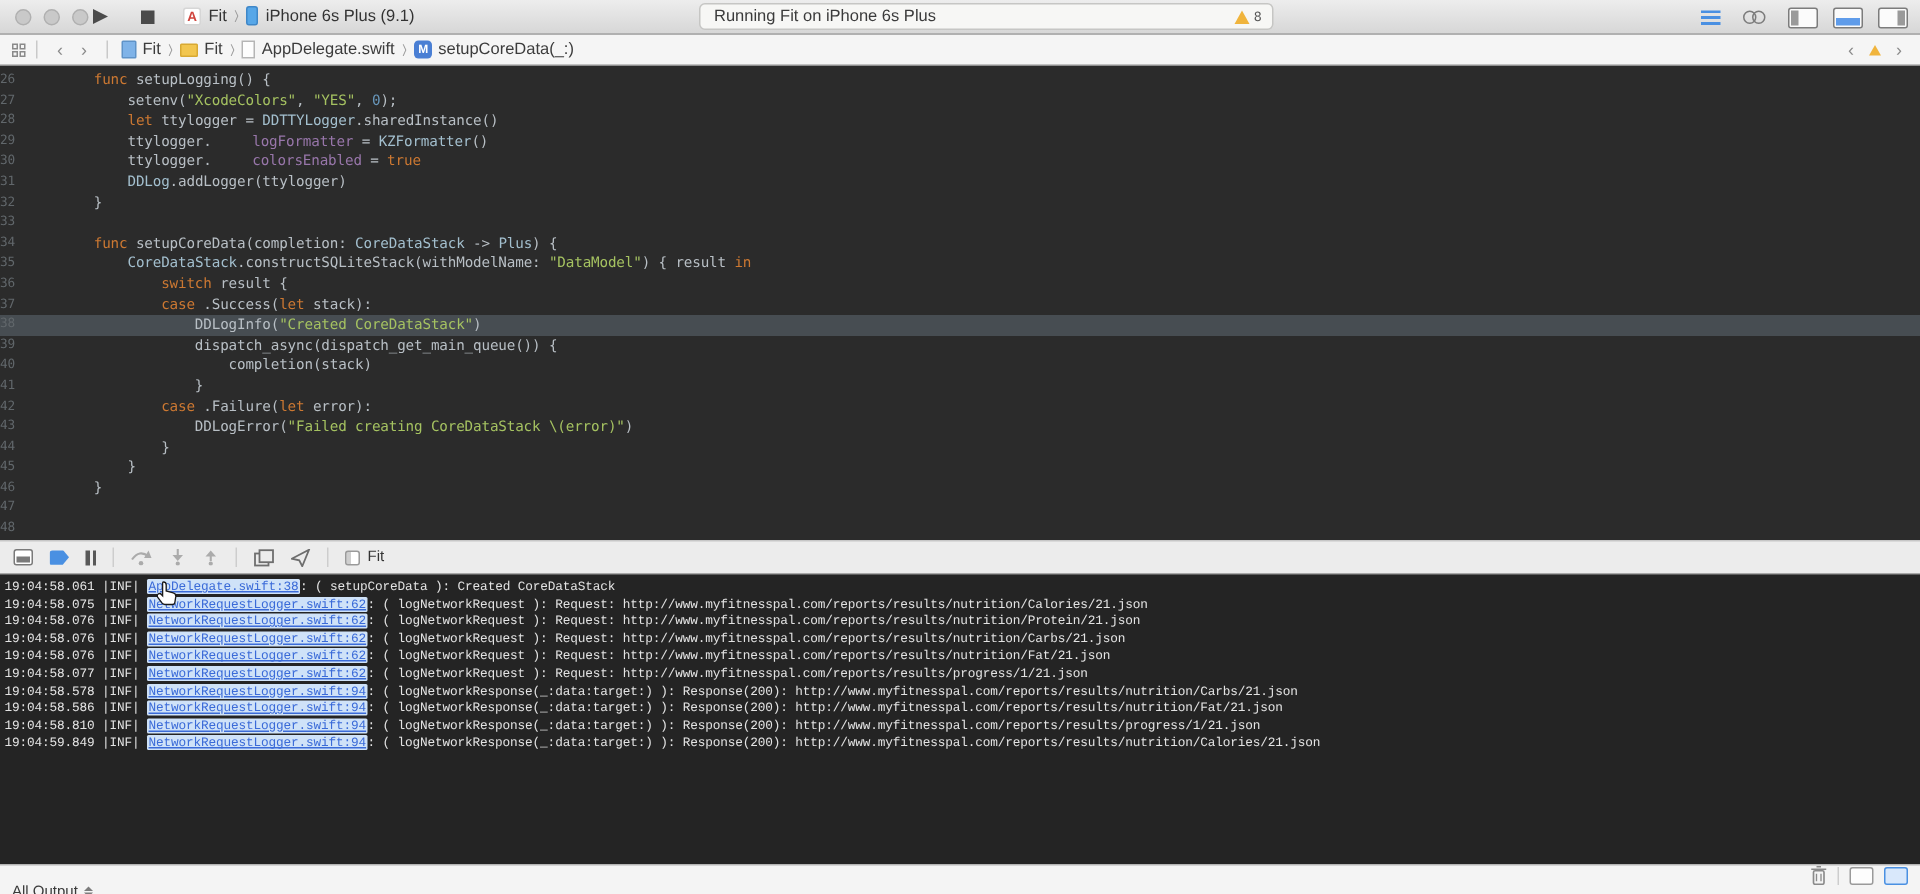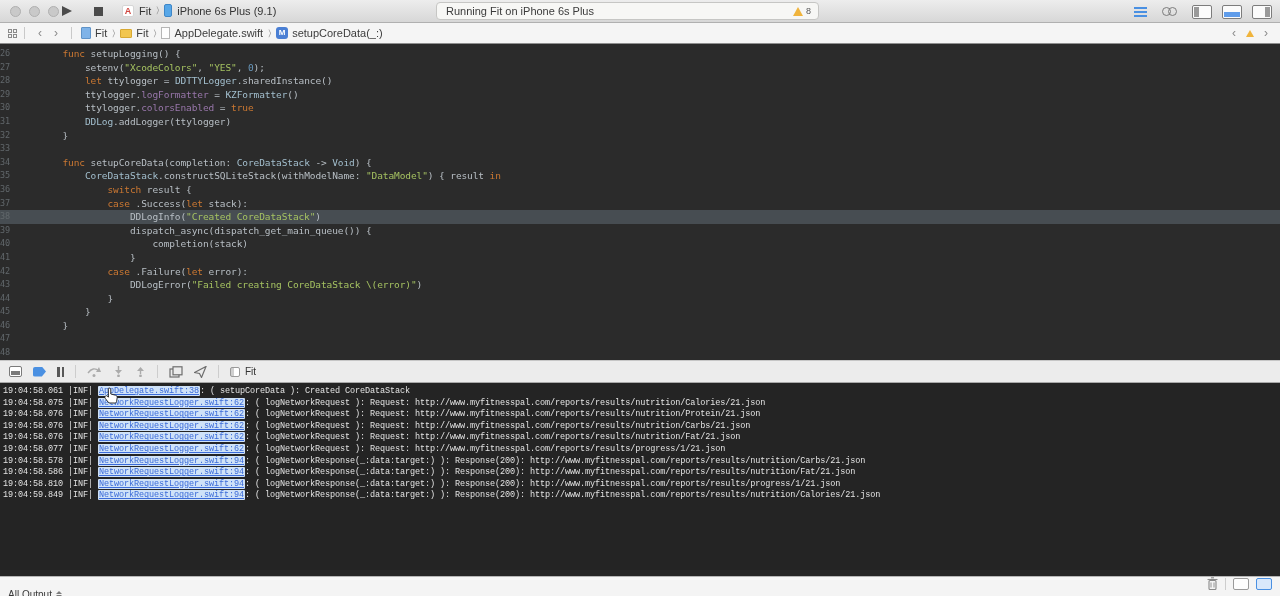"Running Fit on iPhone 6s" .status-box { left: 436px -> 466px }
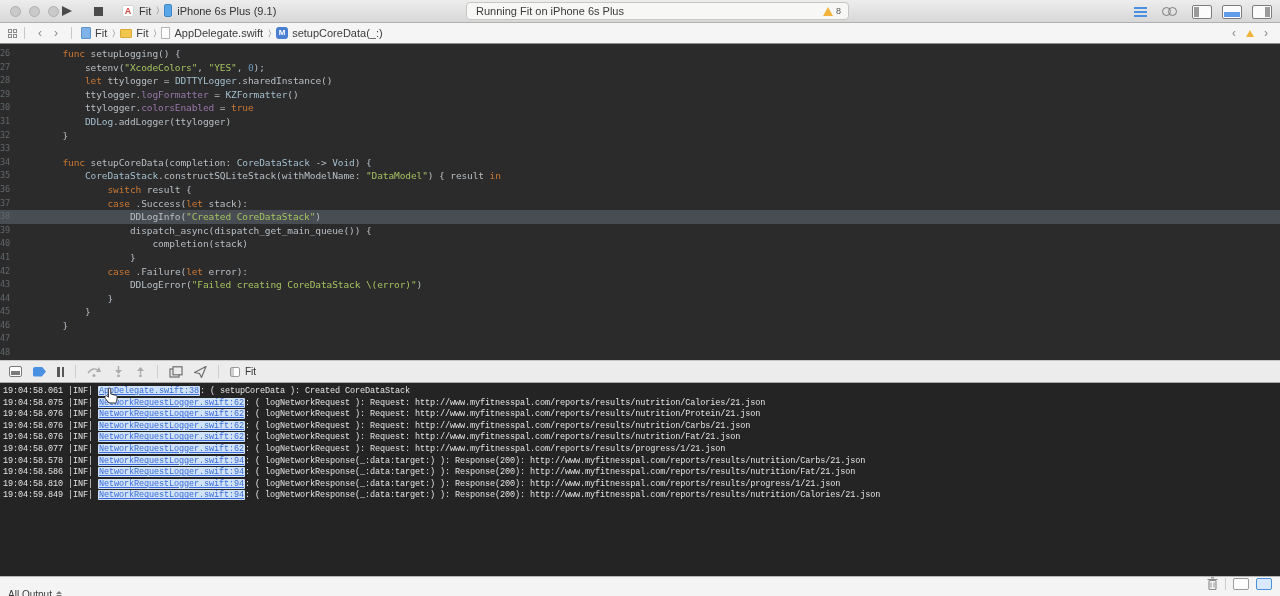"logFormatter" .tk-p { margin-left: none -> 27px }
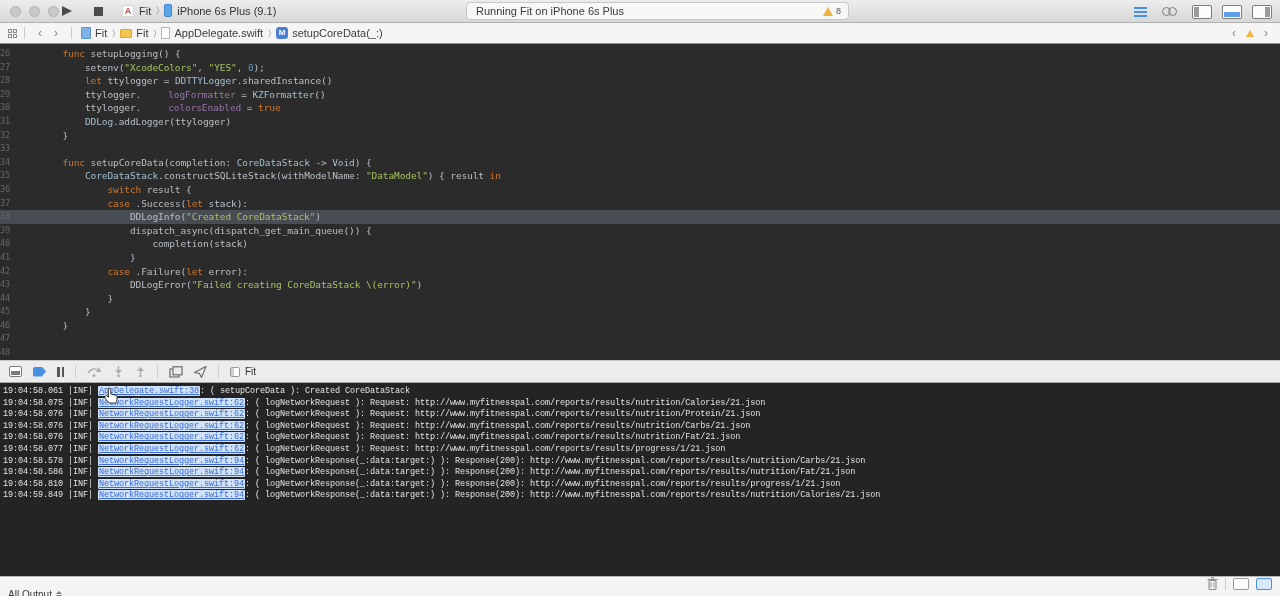"Void" span.tk-t { text: Void -> Plus }
